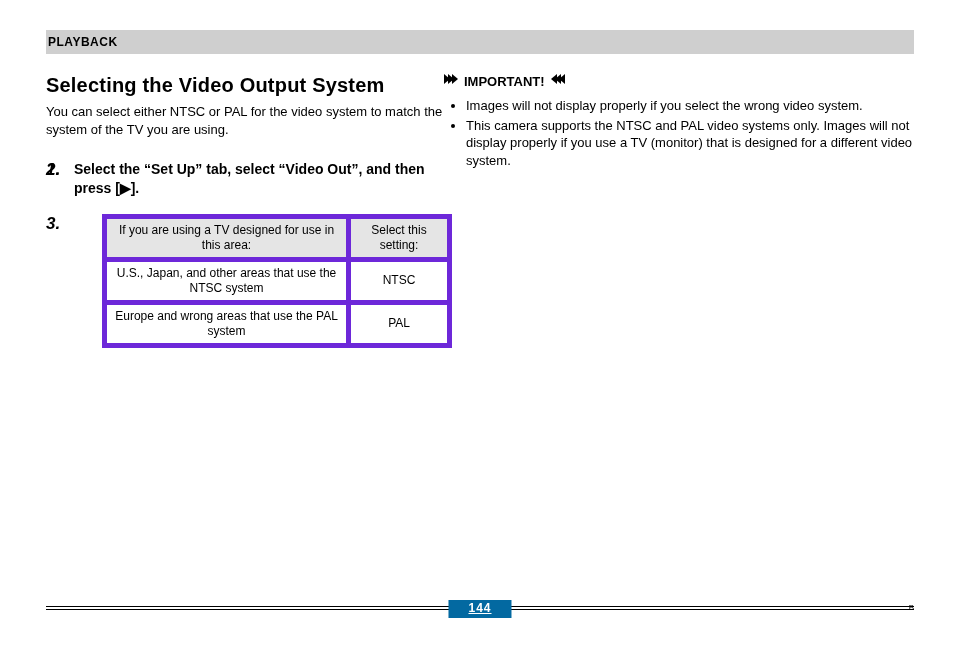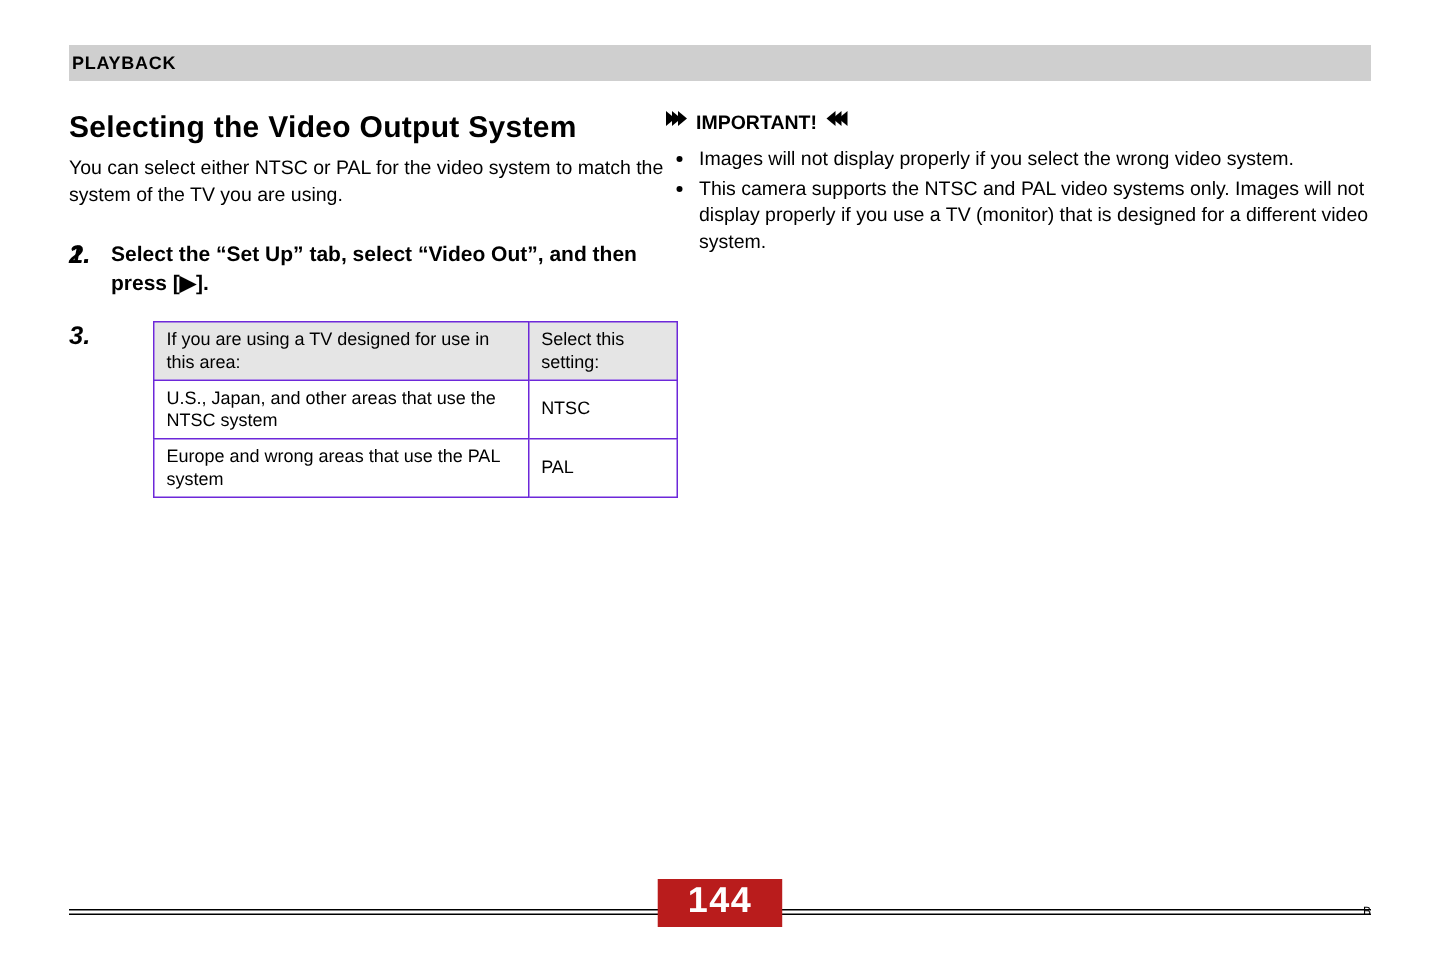"If you are using a" table.settings th, table.settings td { border: 1px solid #6d28d9 -> 5px solid #6d28d9; text-align: left -> center }
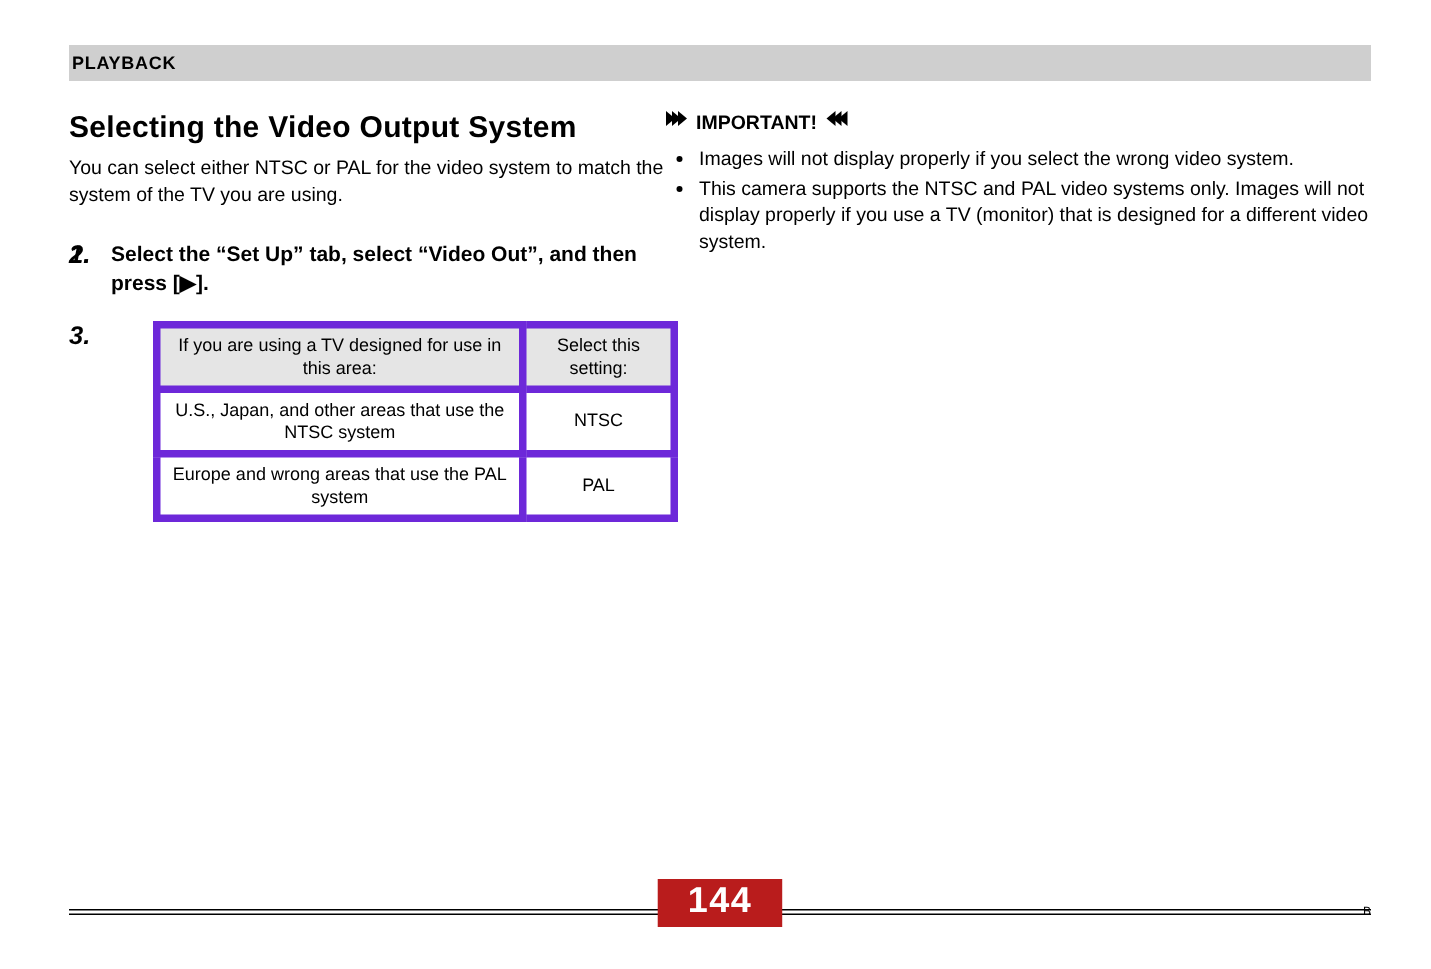"144" .page-num-box { background: #b91c1c -> #0369a1; font-size: 24px -> 12px; text-decoration: none -> underline }
